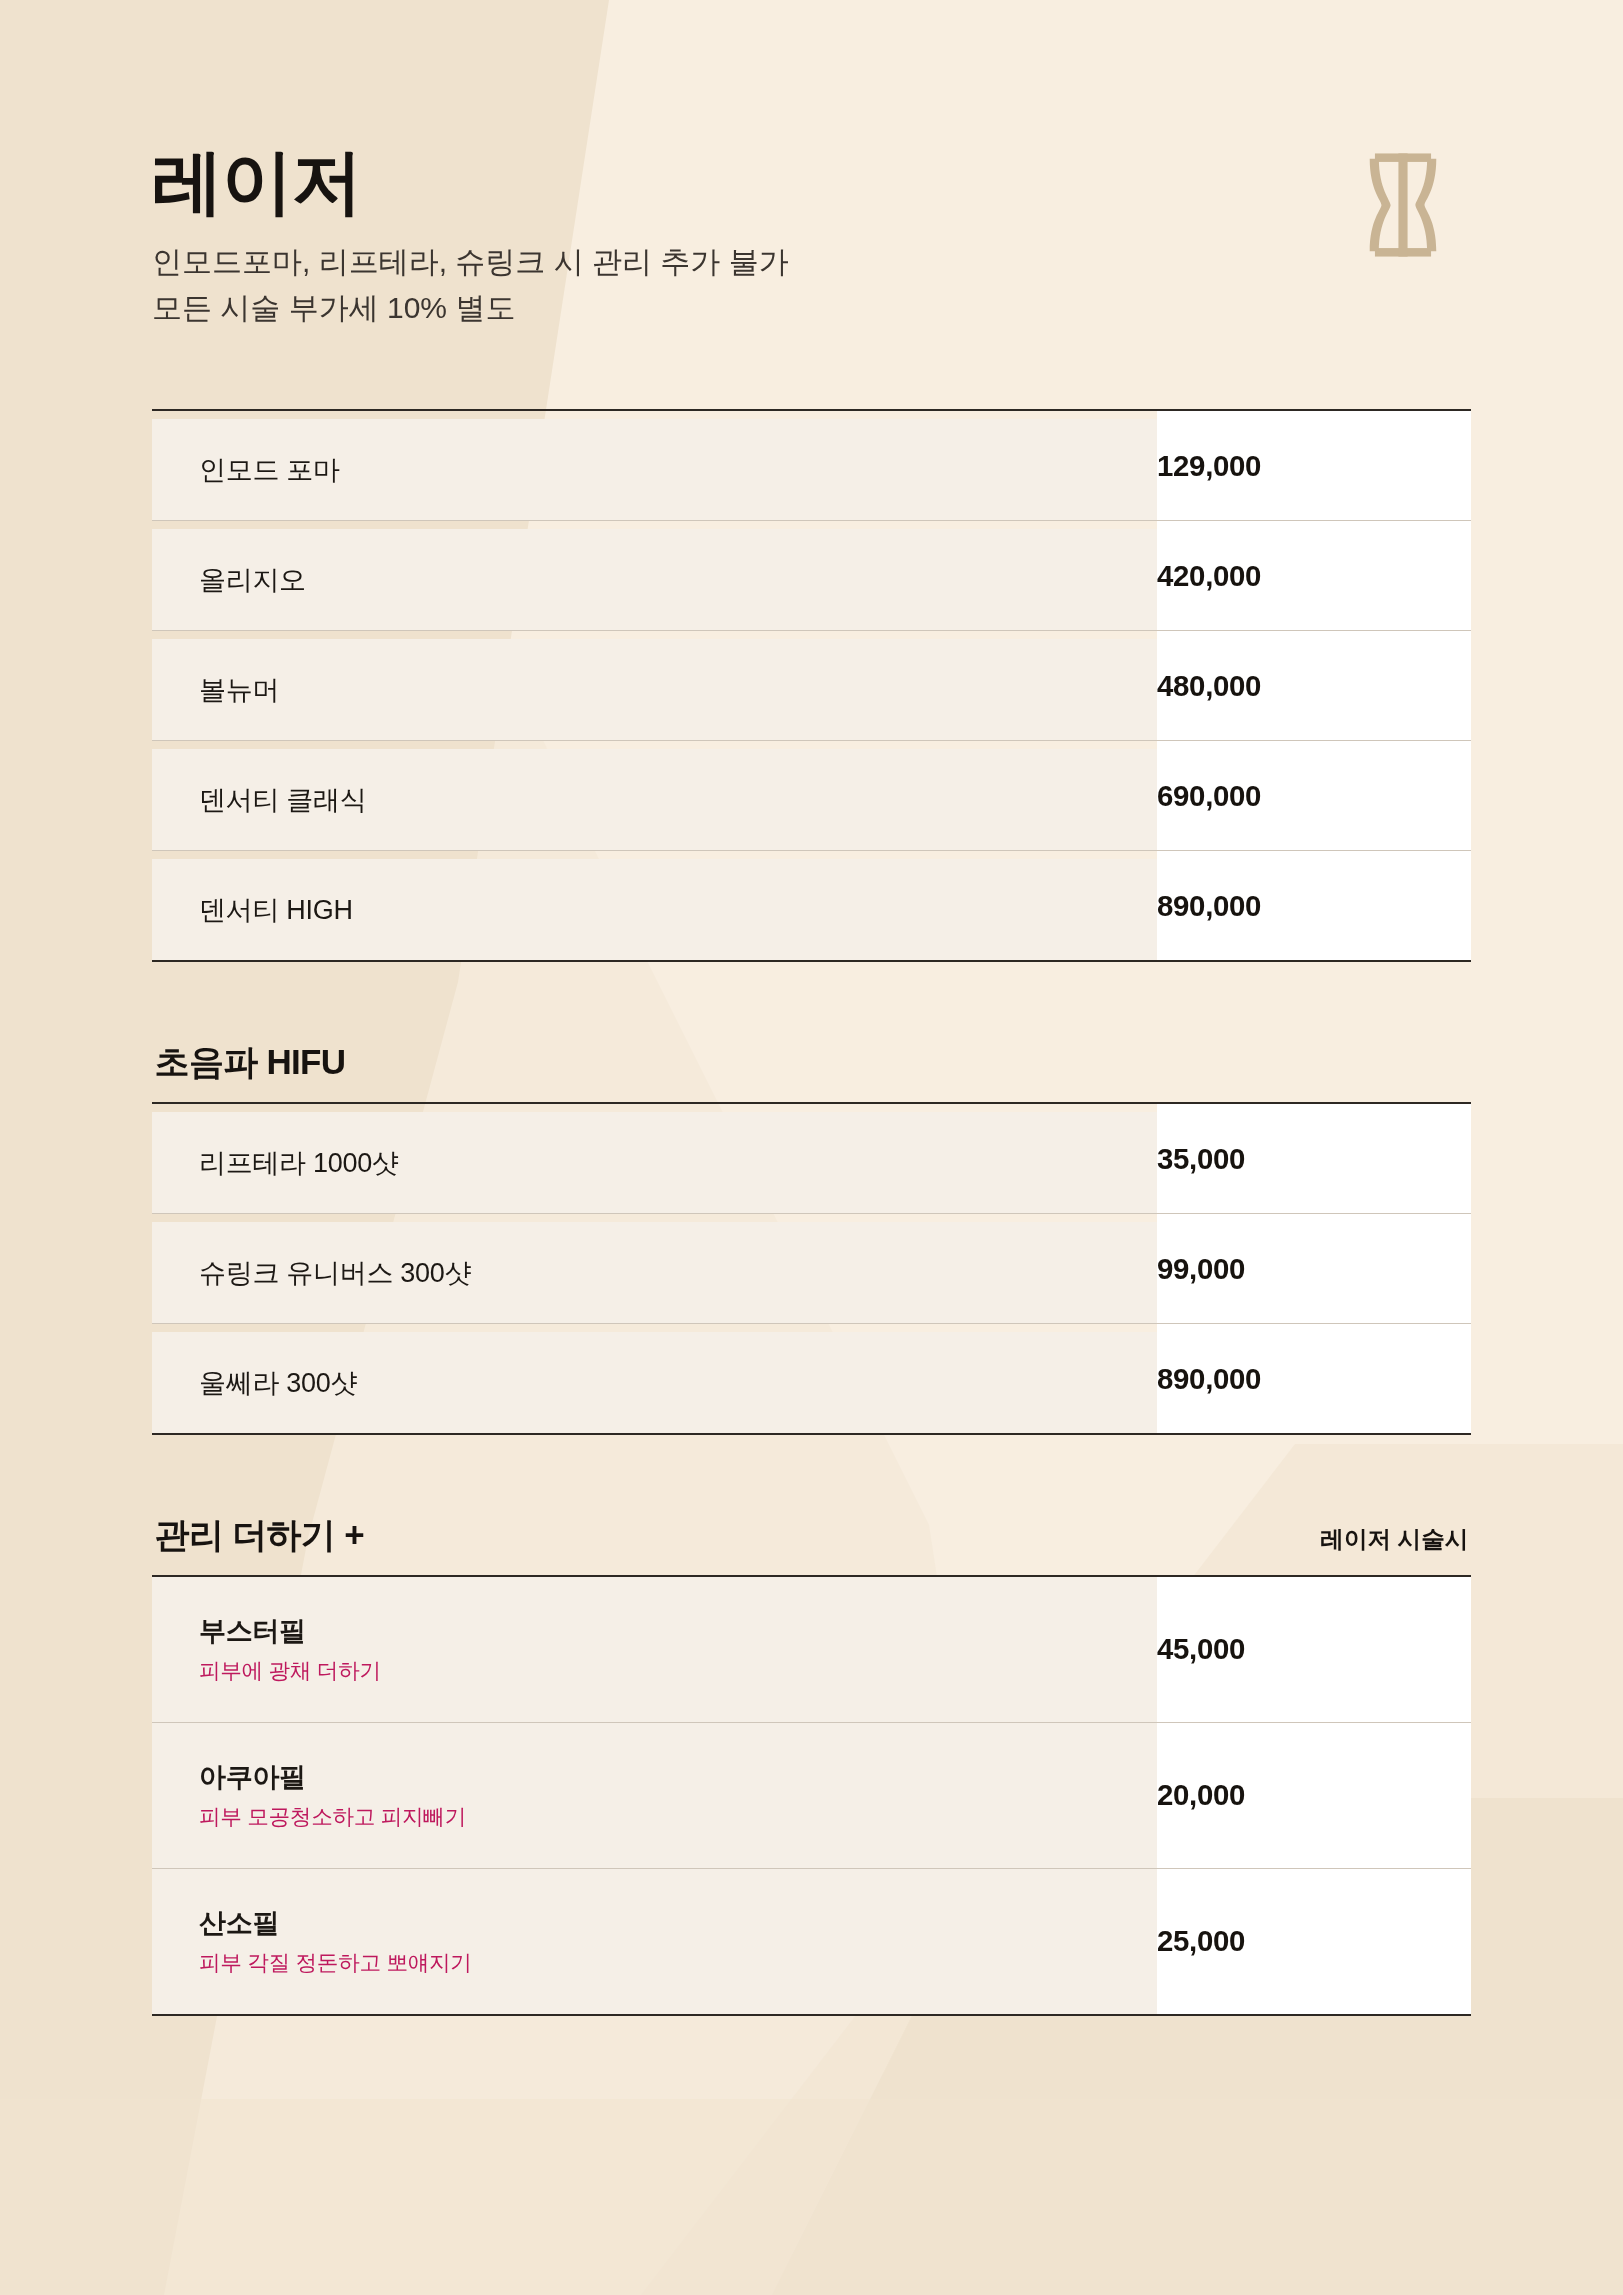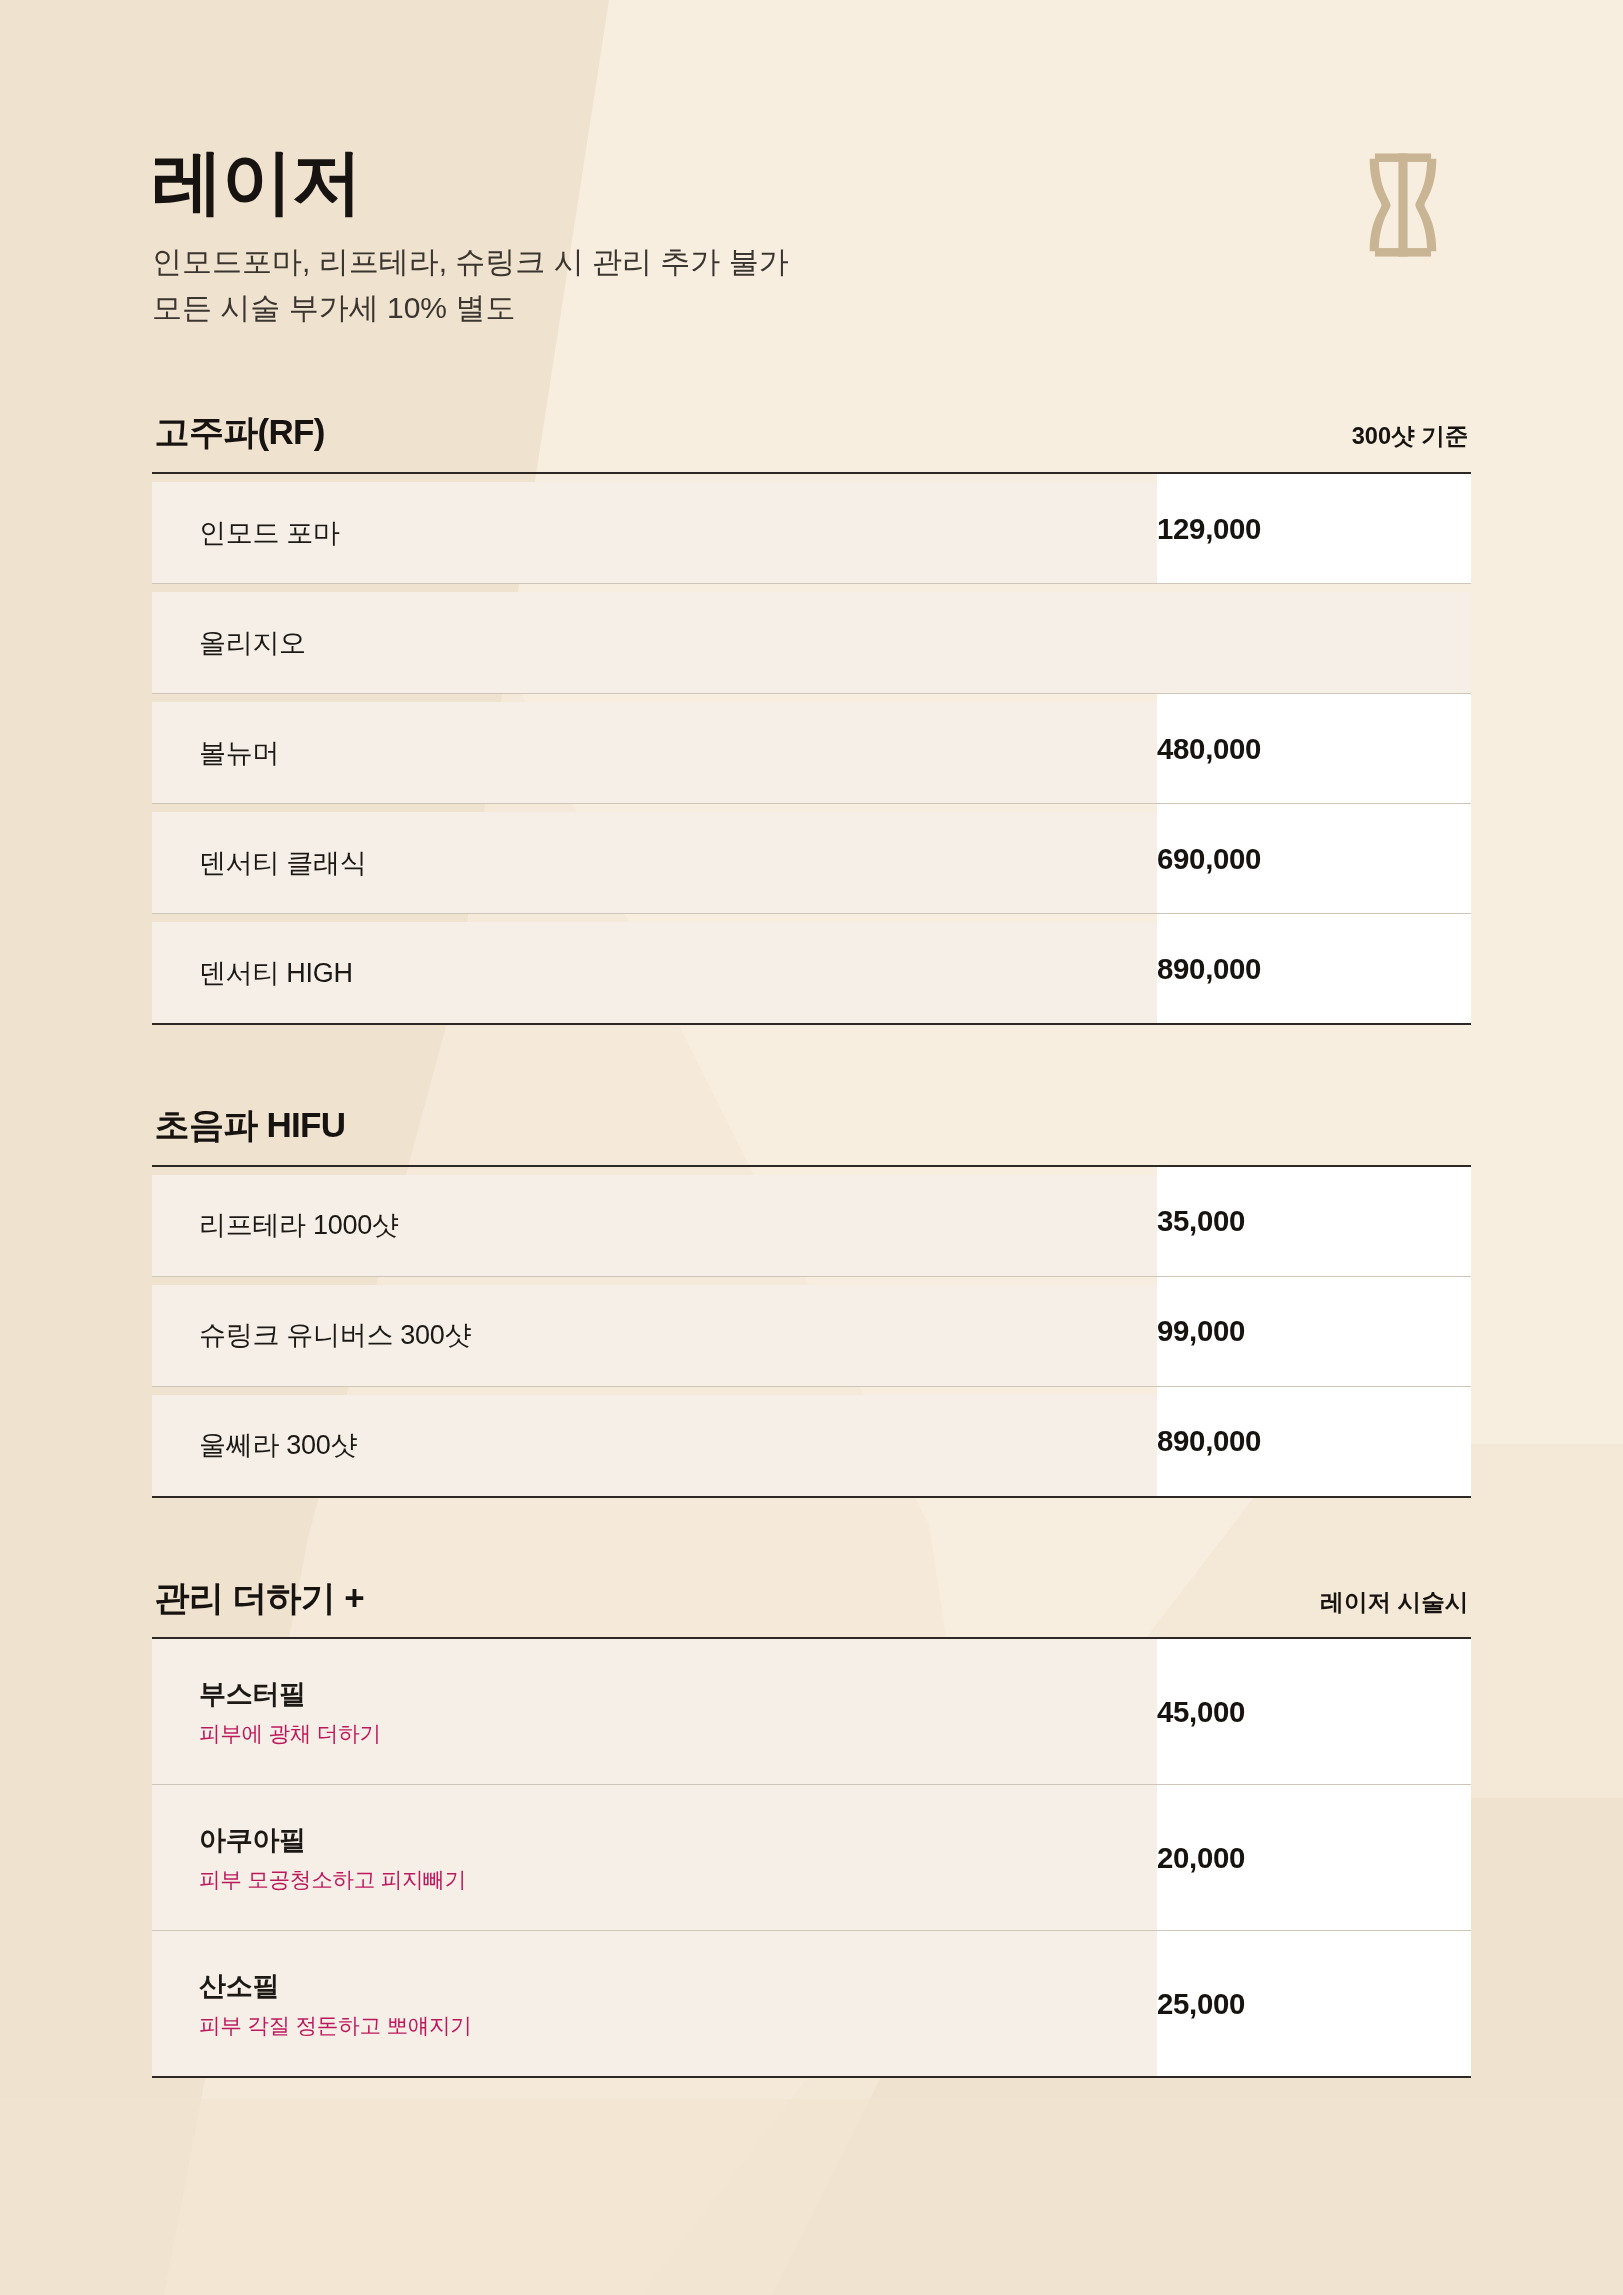"고주파(RF)" div.section-head { html: <div> <div>고주파(RF)</div> <div>300샷 기준</div> </div> -> none }
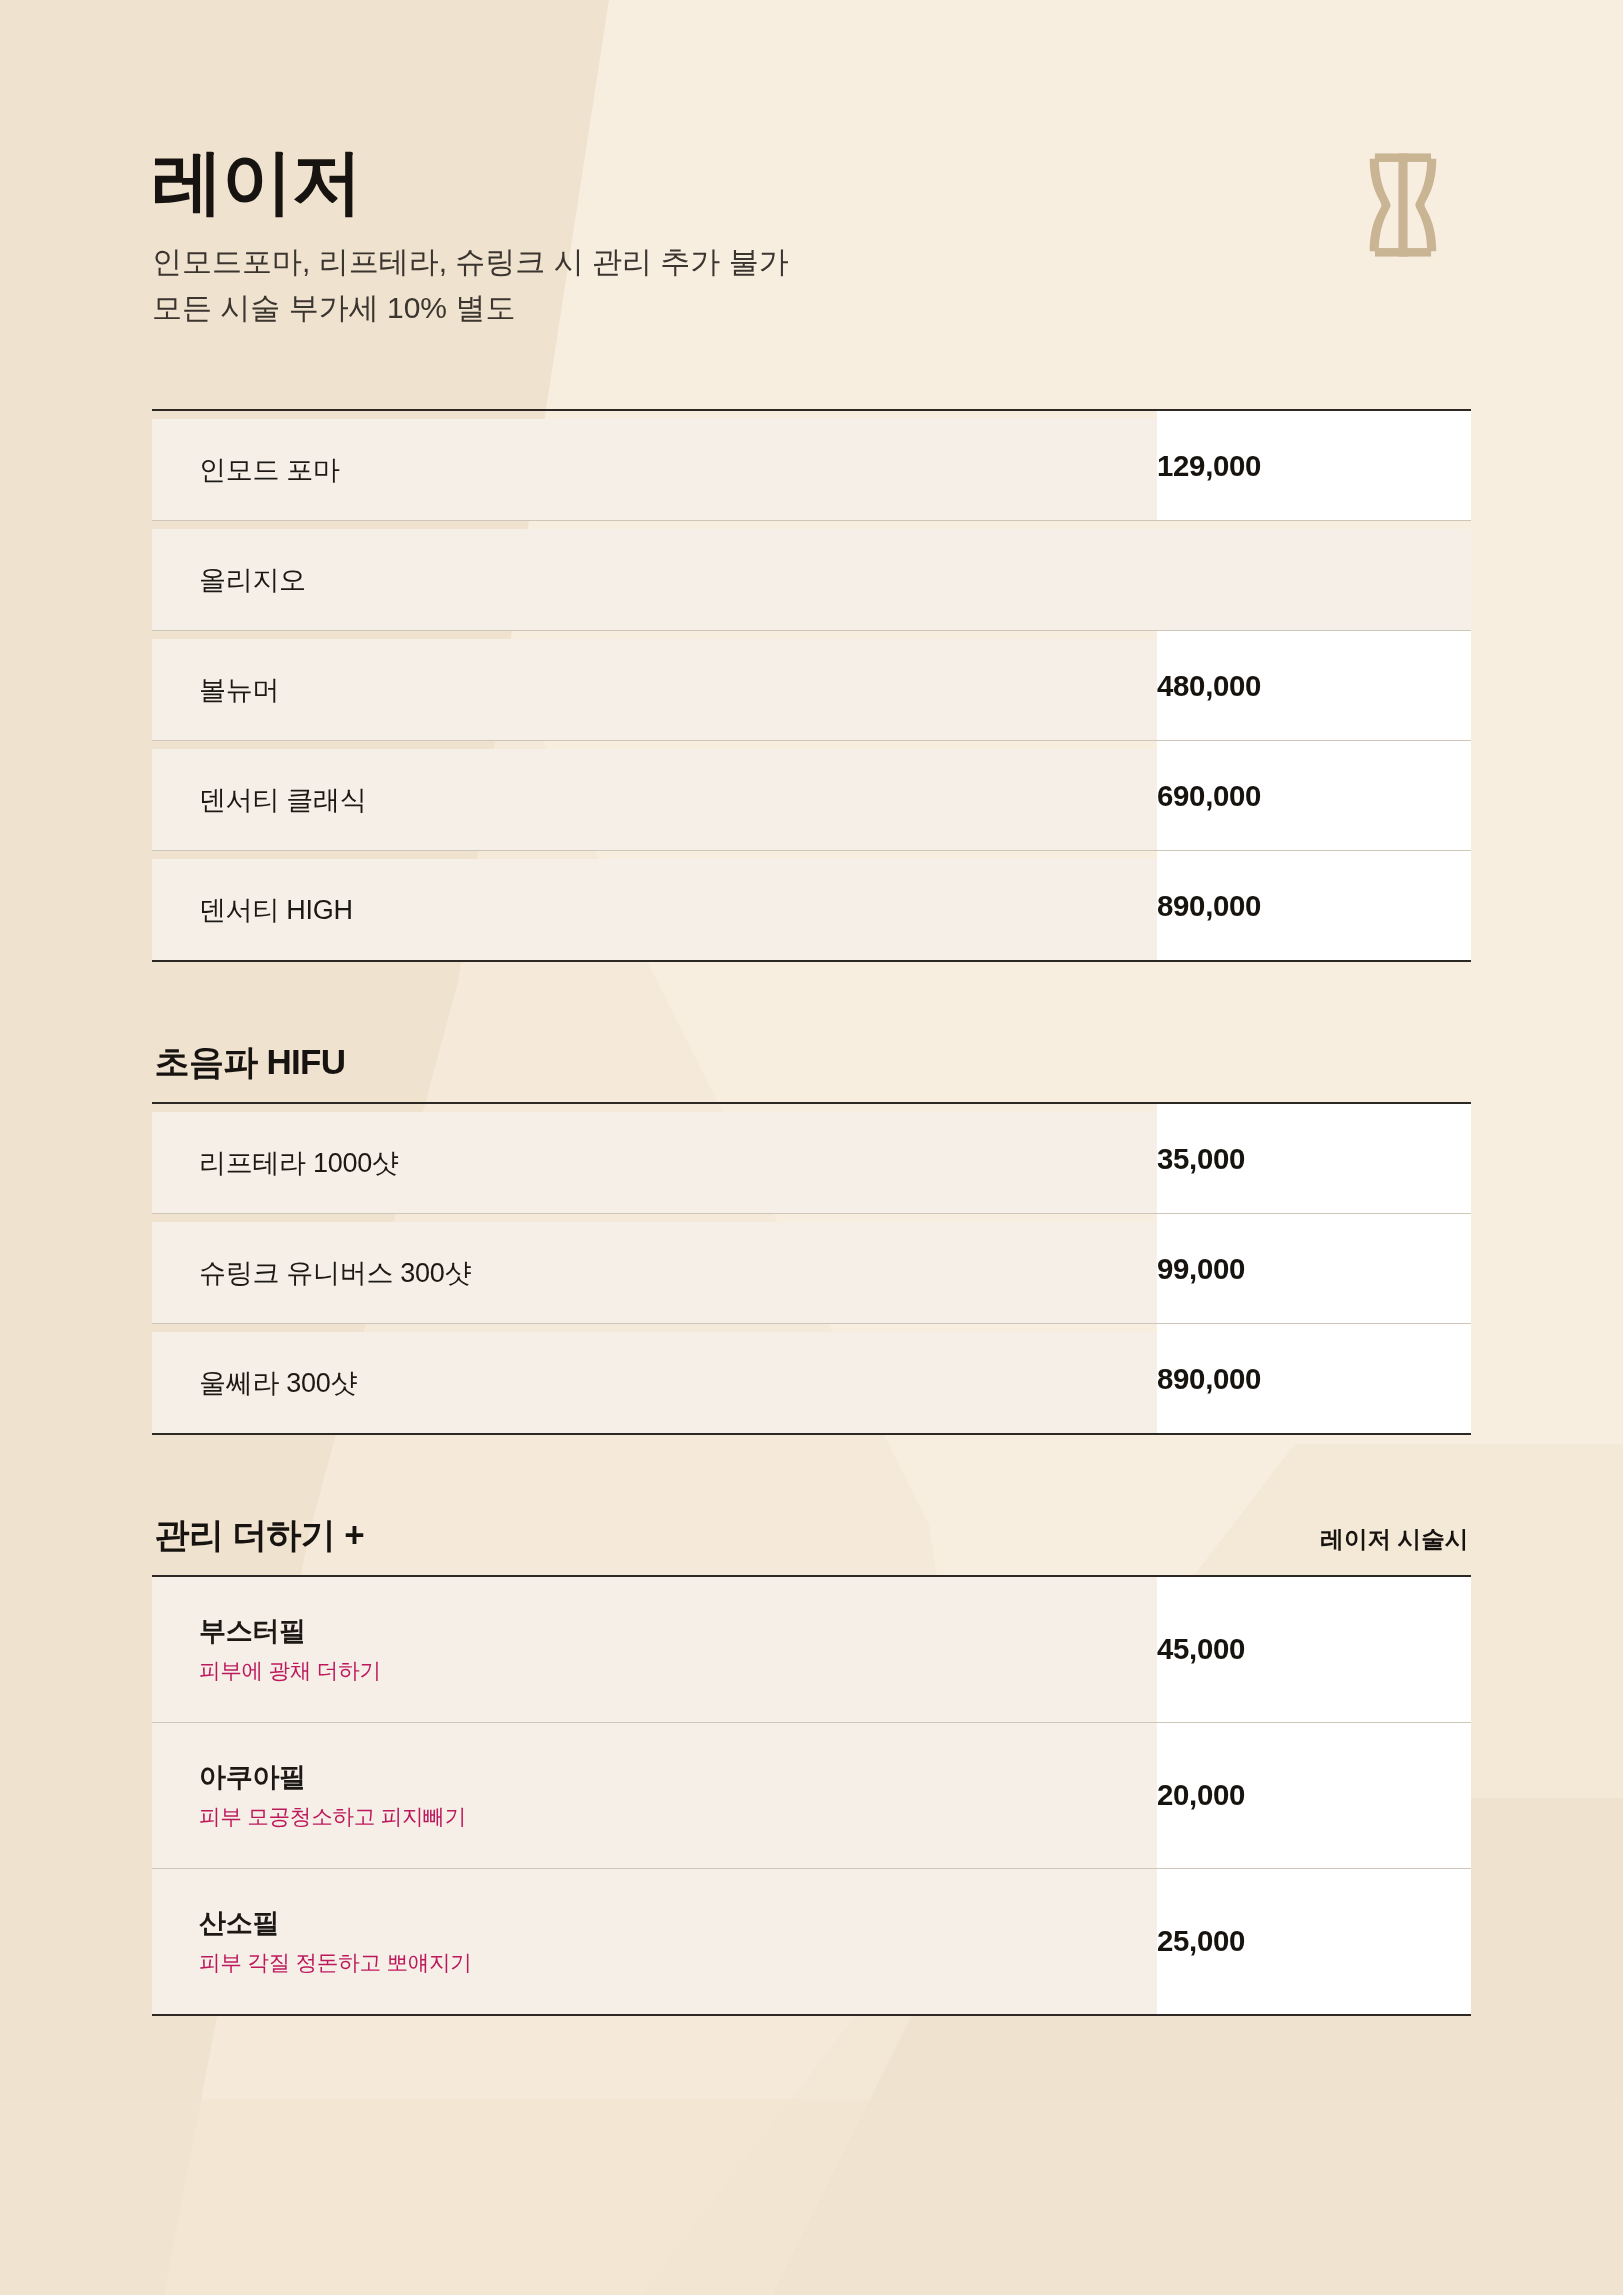"420,000" div.cell-price { html: none -> <div> <div>420,000</div> </div> }
